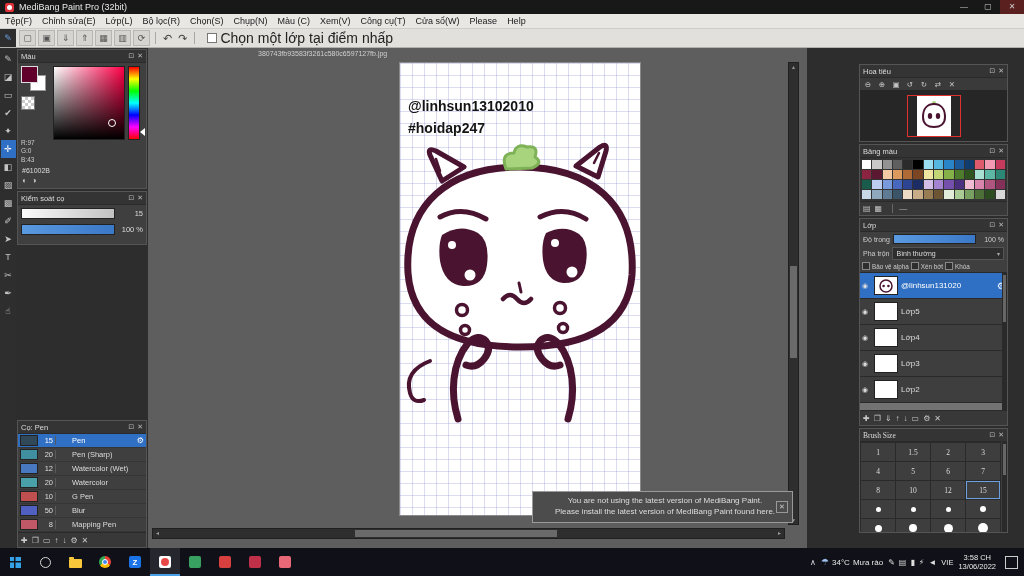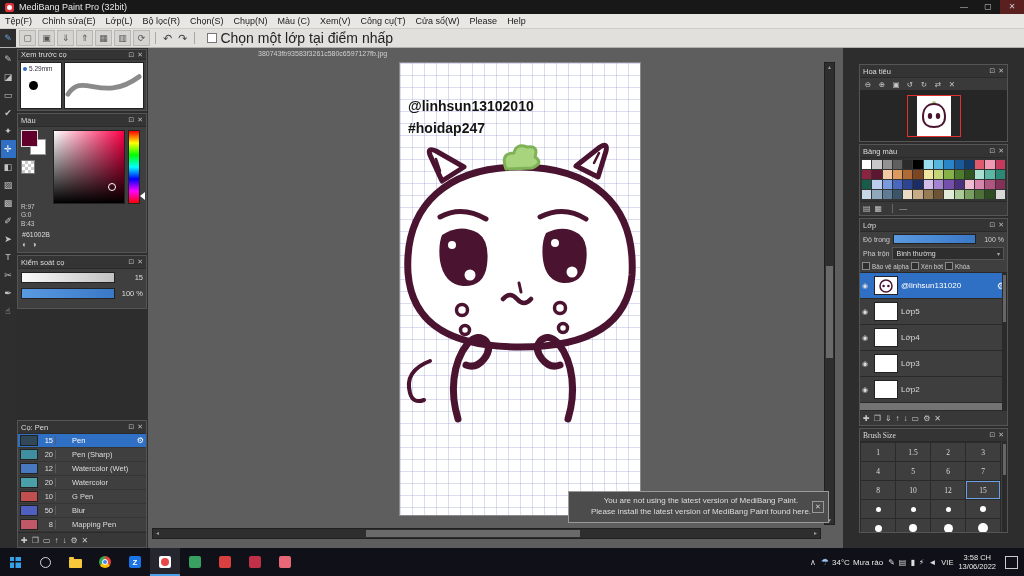"Xem trước cọ" div.panel { html: <div> <div> <span>Xem trước cọ</span> <span>⊡</span> <span>✕</span> </div> <div> <div> <span>5.29mm</span> <span></span> </div> <div> <svg> <path></path> </svg> </div> </div> </div> -> none }
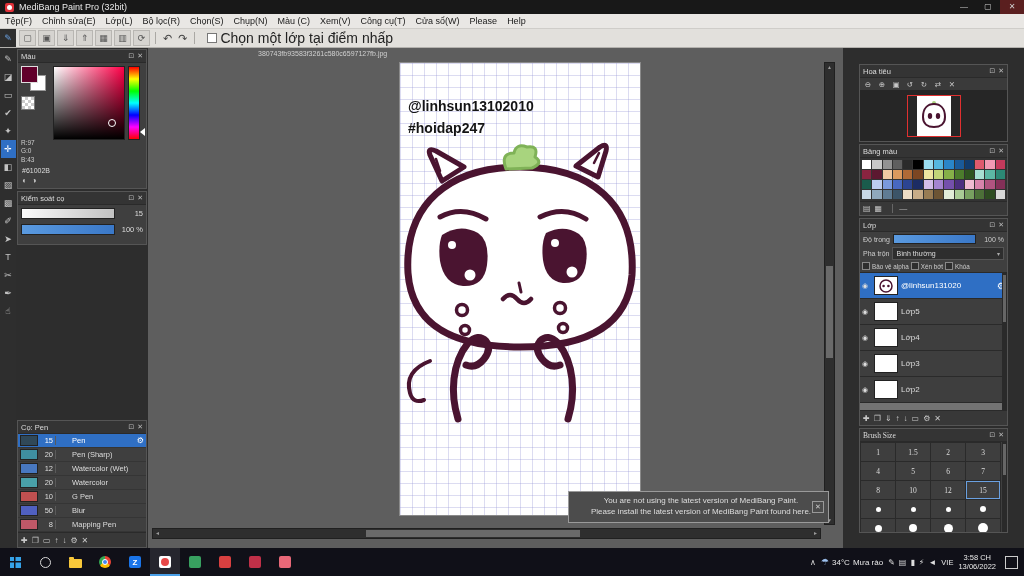"Hoa tiêu" .rightpanels { margin-left: none -> 36px }
